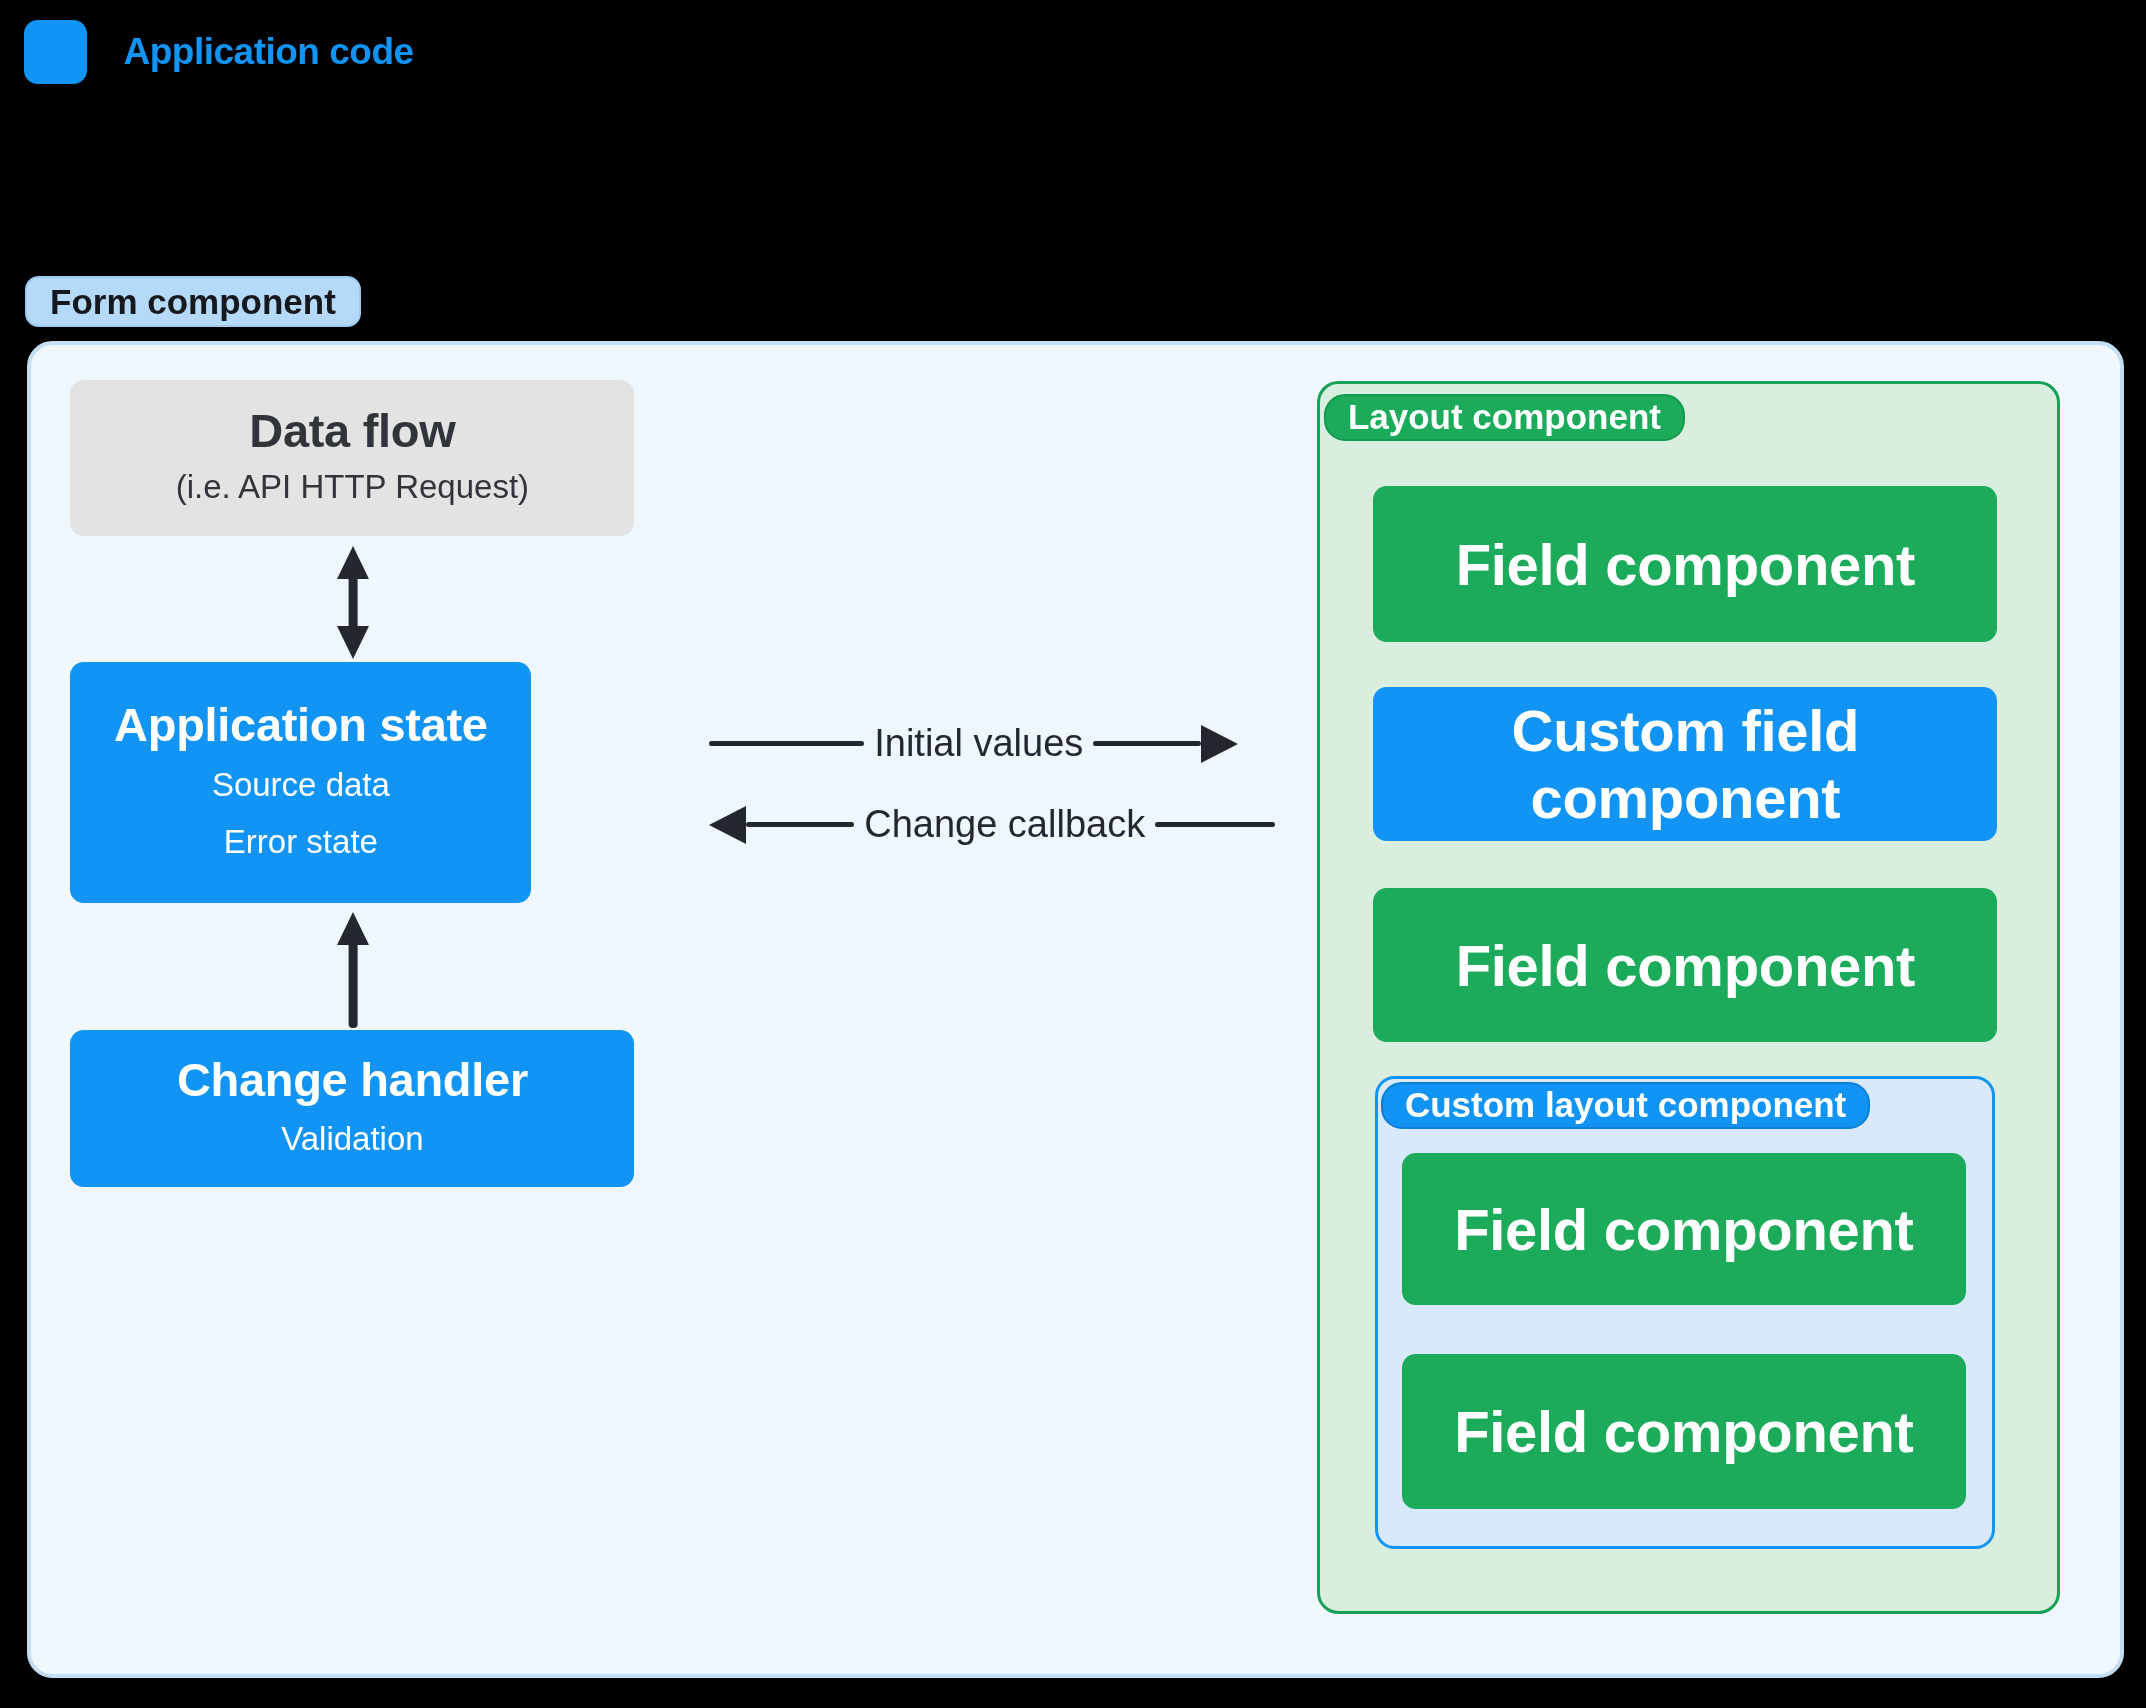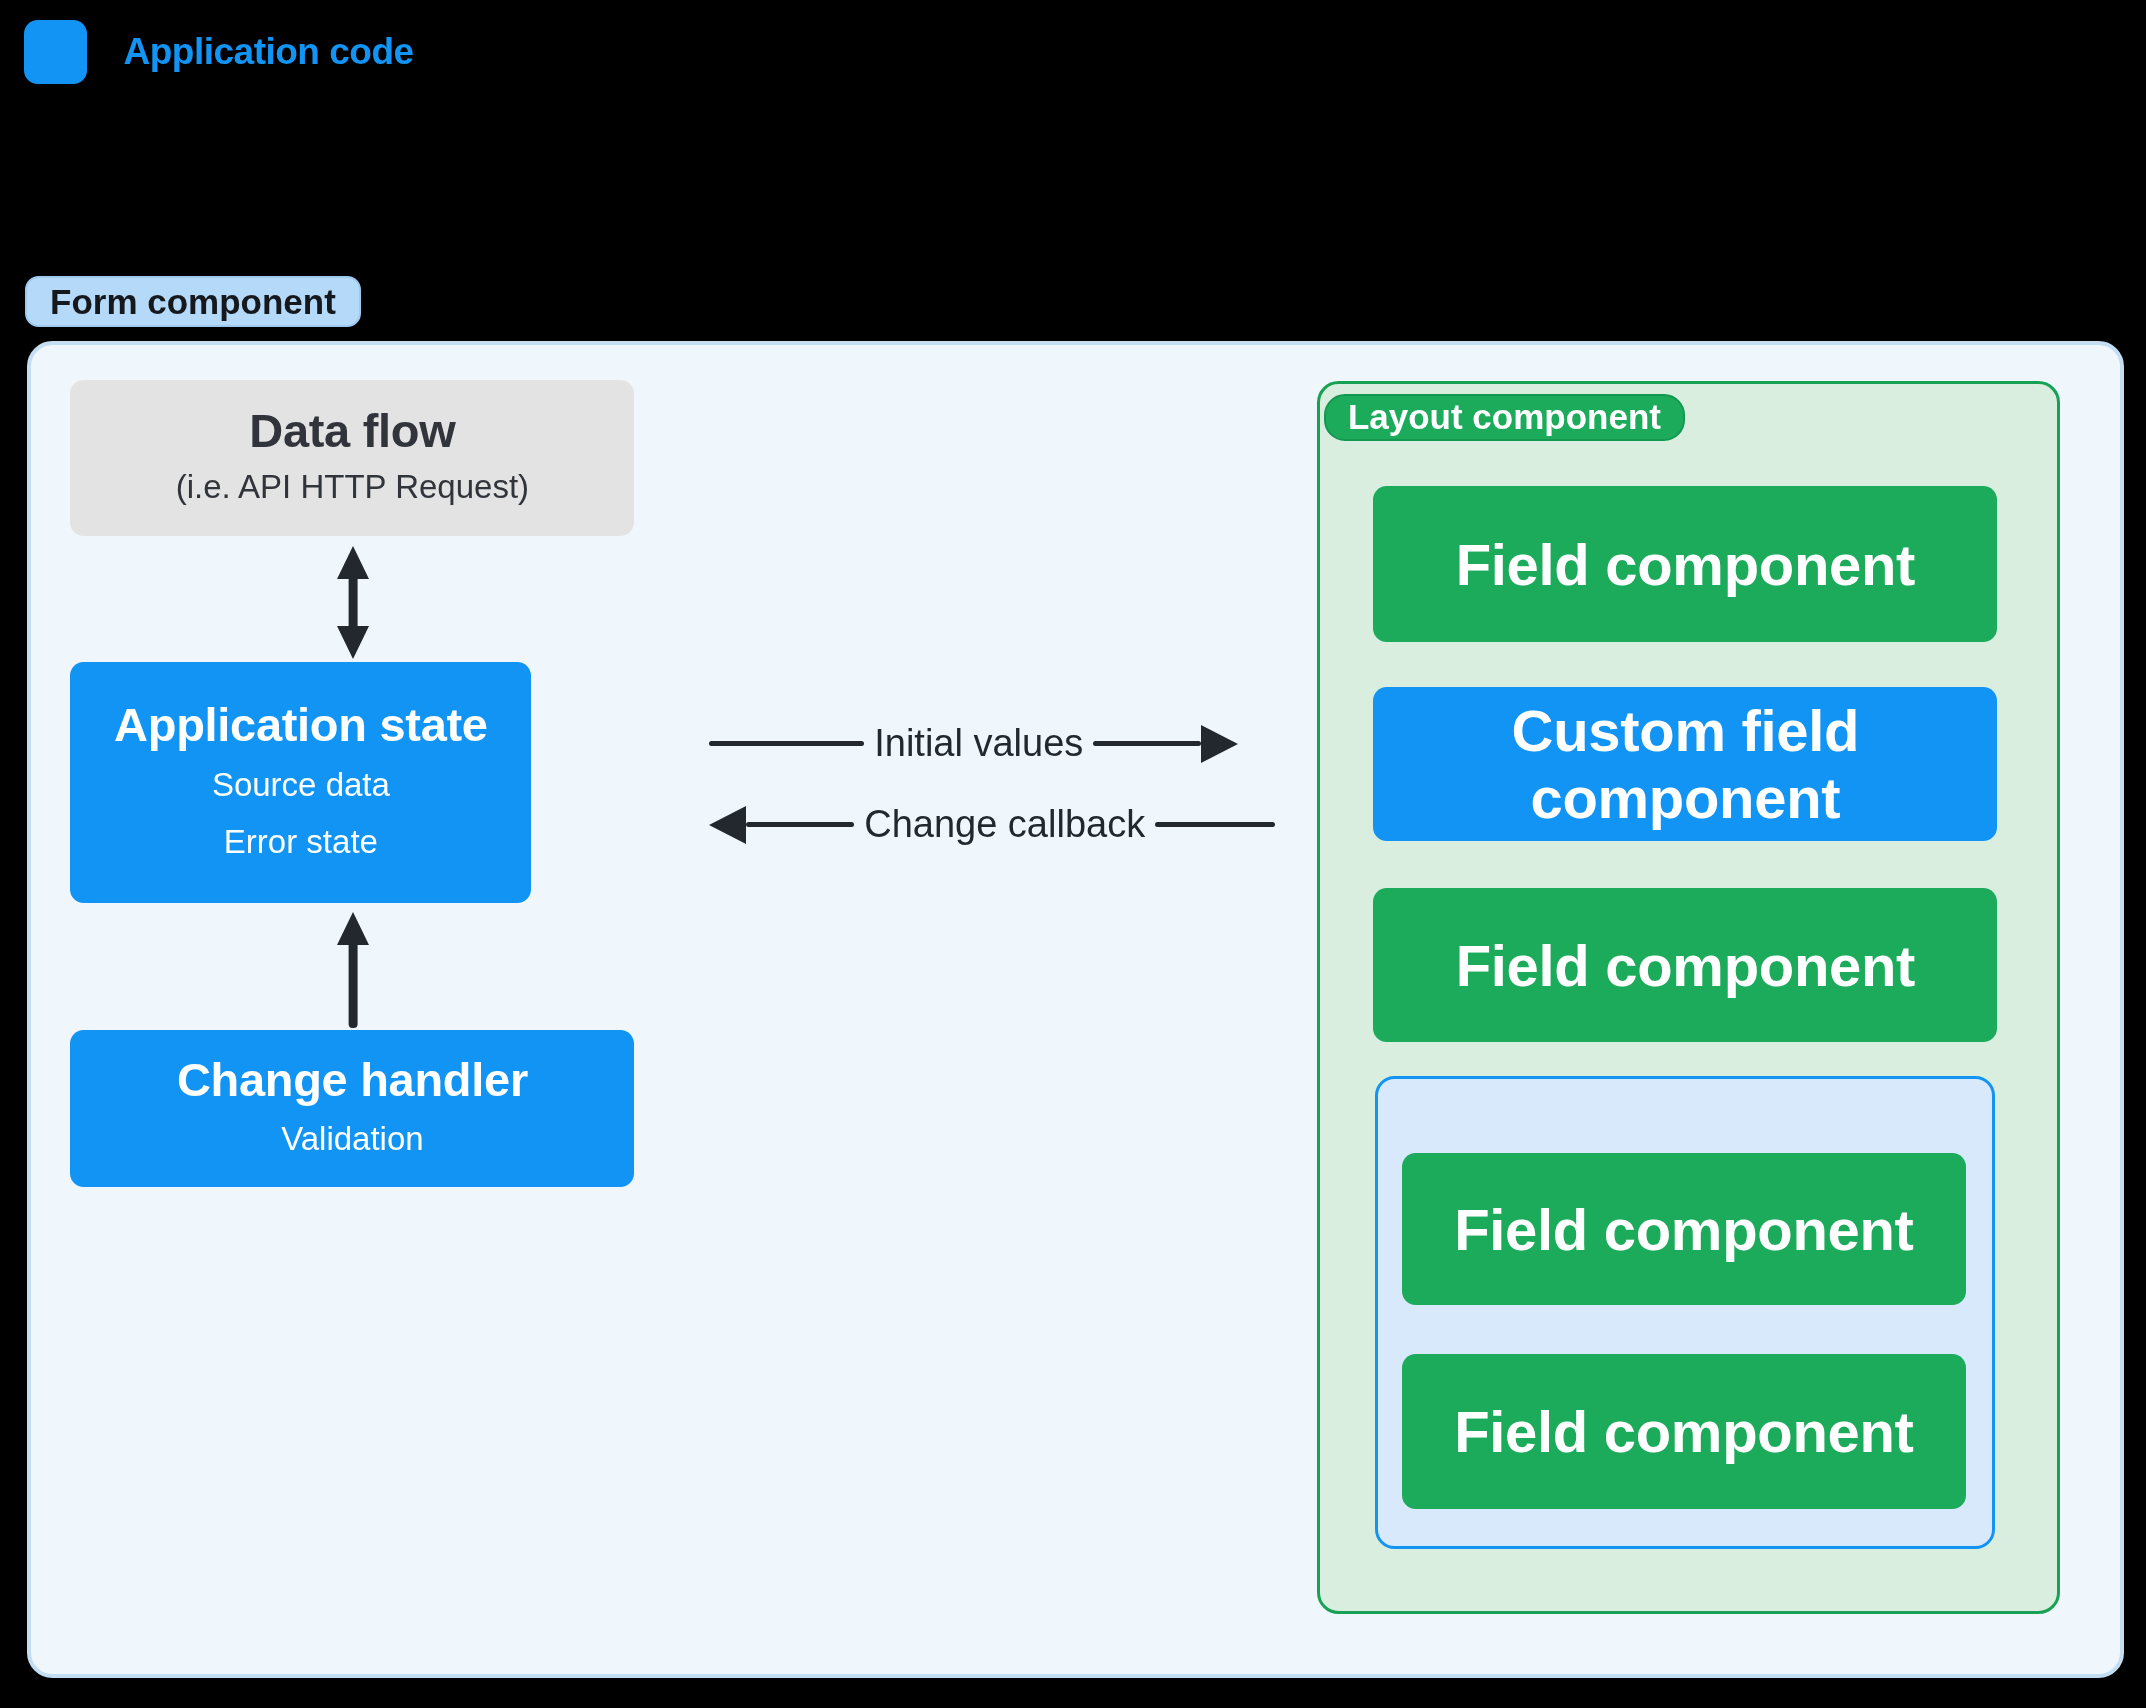"Custom layout component" div.badge { html: none -> <div>Custom layout component</div> }
